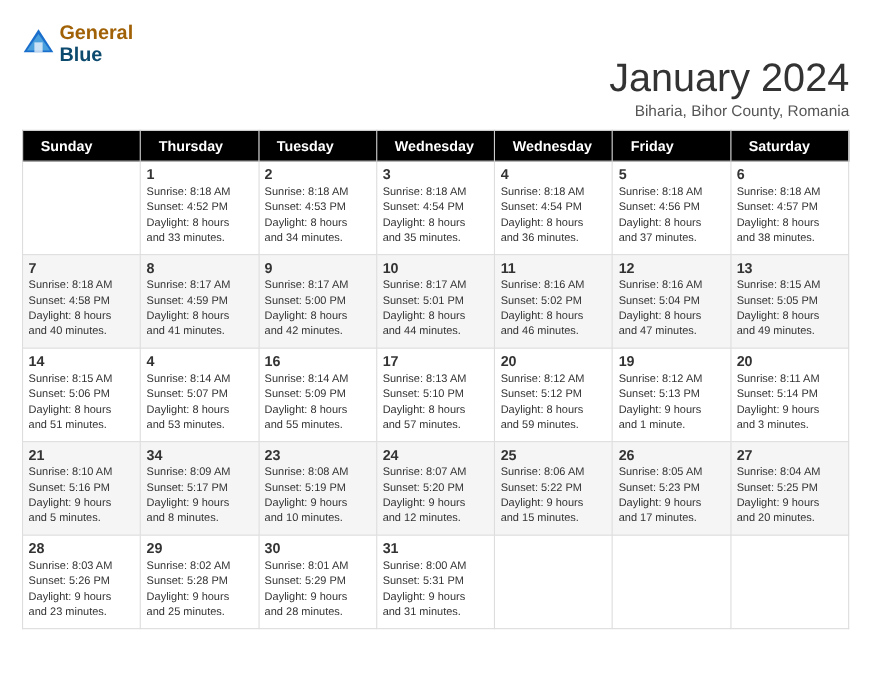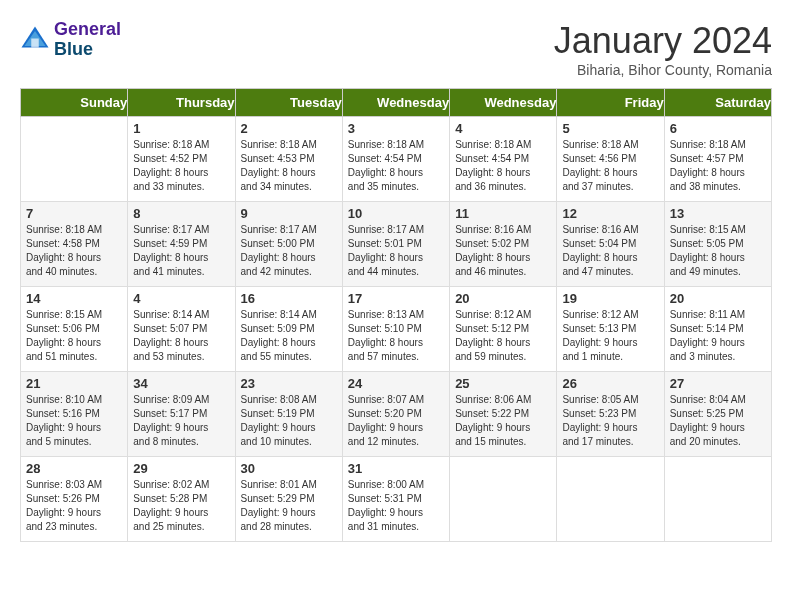"General" .logo-general { color: #4c1d95 -> #a16207 }
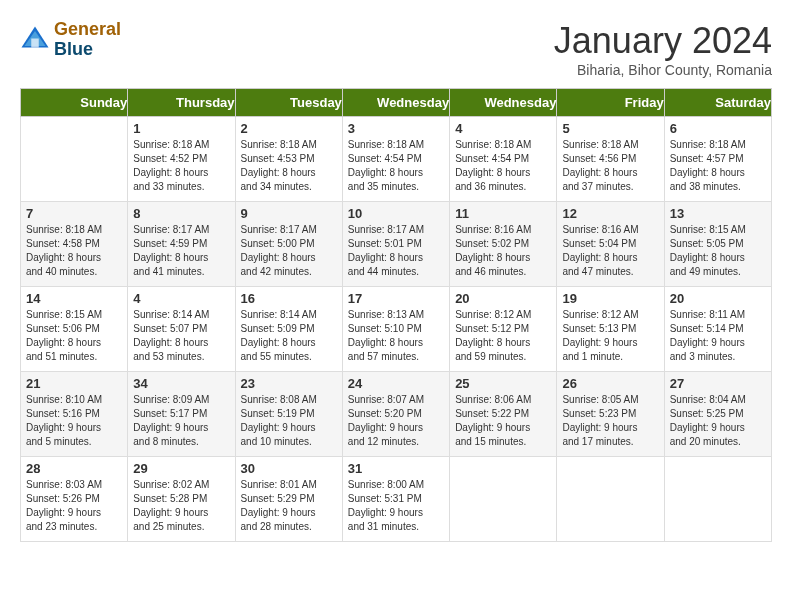"January 2024" .title-block { margin-top: none -> 30px }
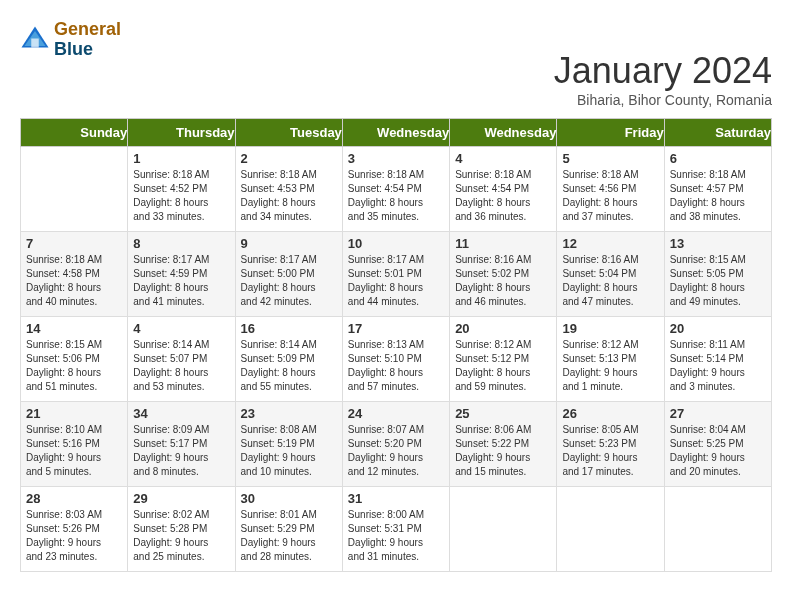"Sunday" thead tr th { background-color: #4d7c0f -> #000000; padding: 6px 0 -> 6px 16px; text-align: right -> left }
